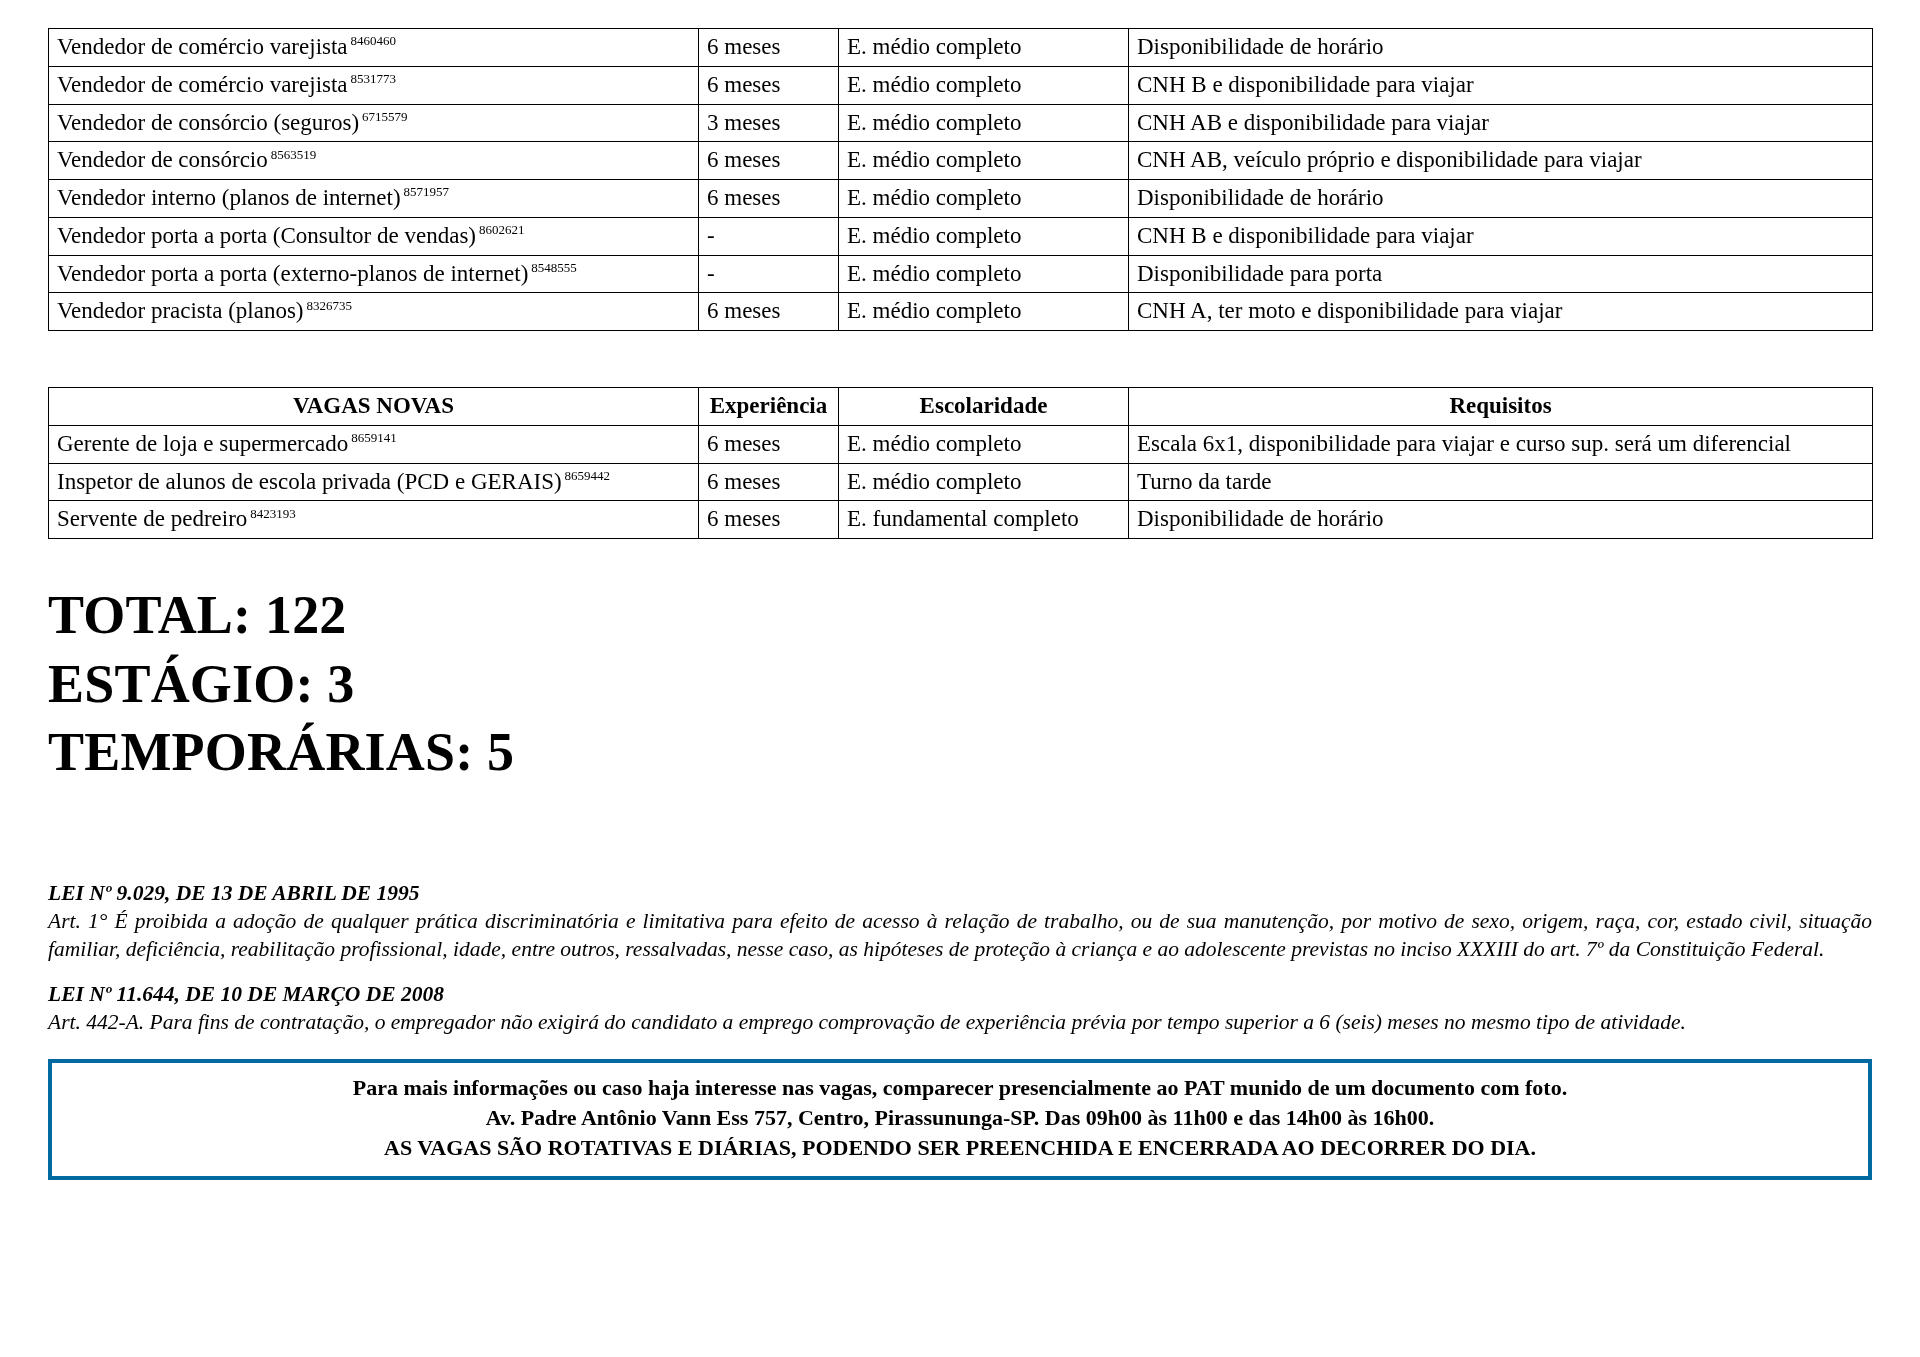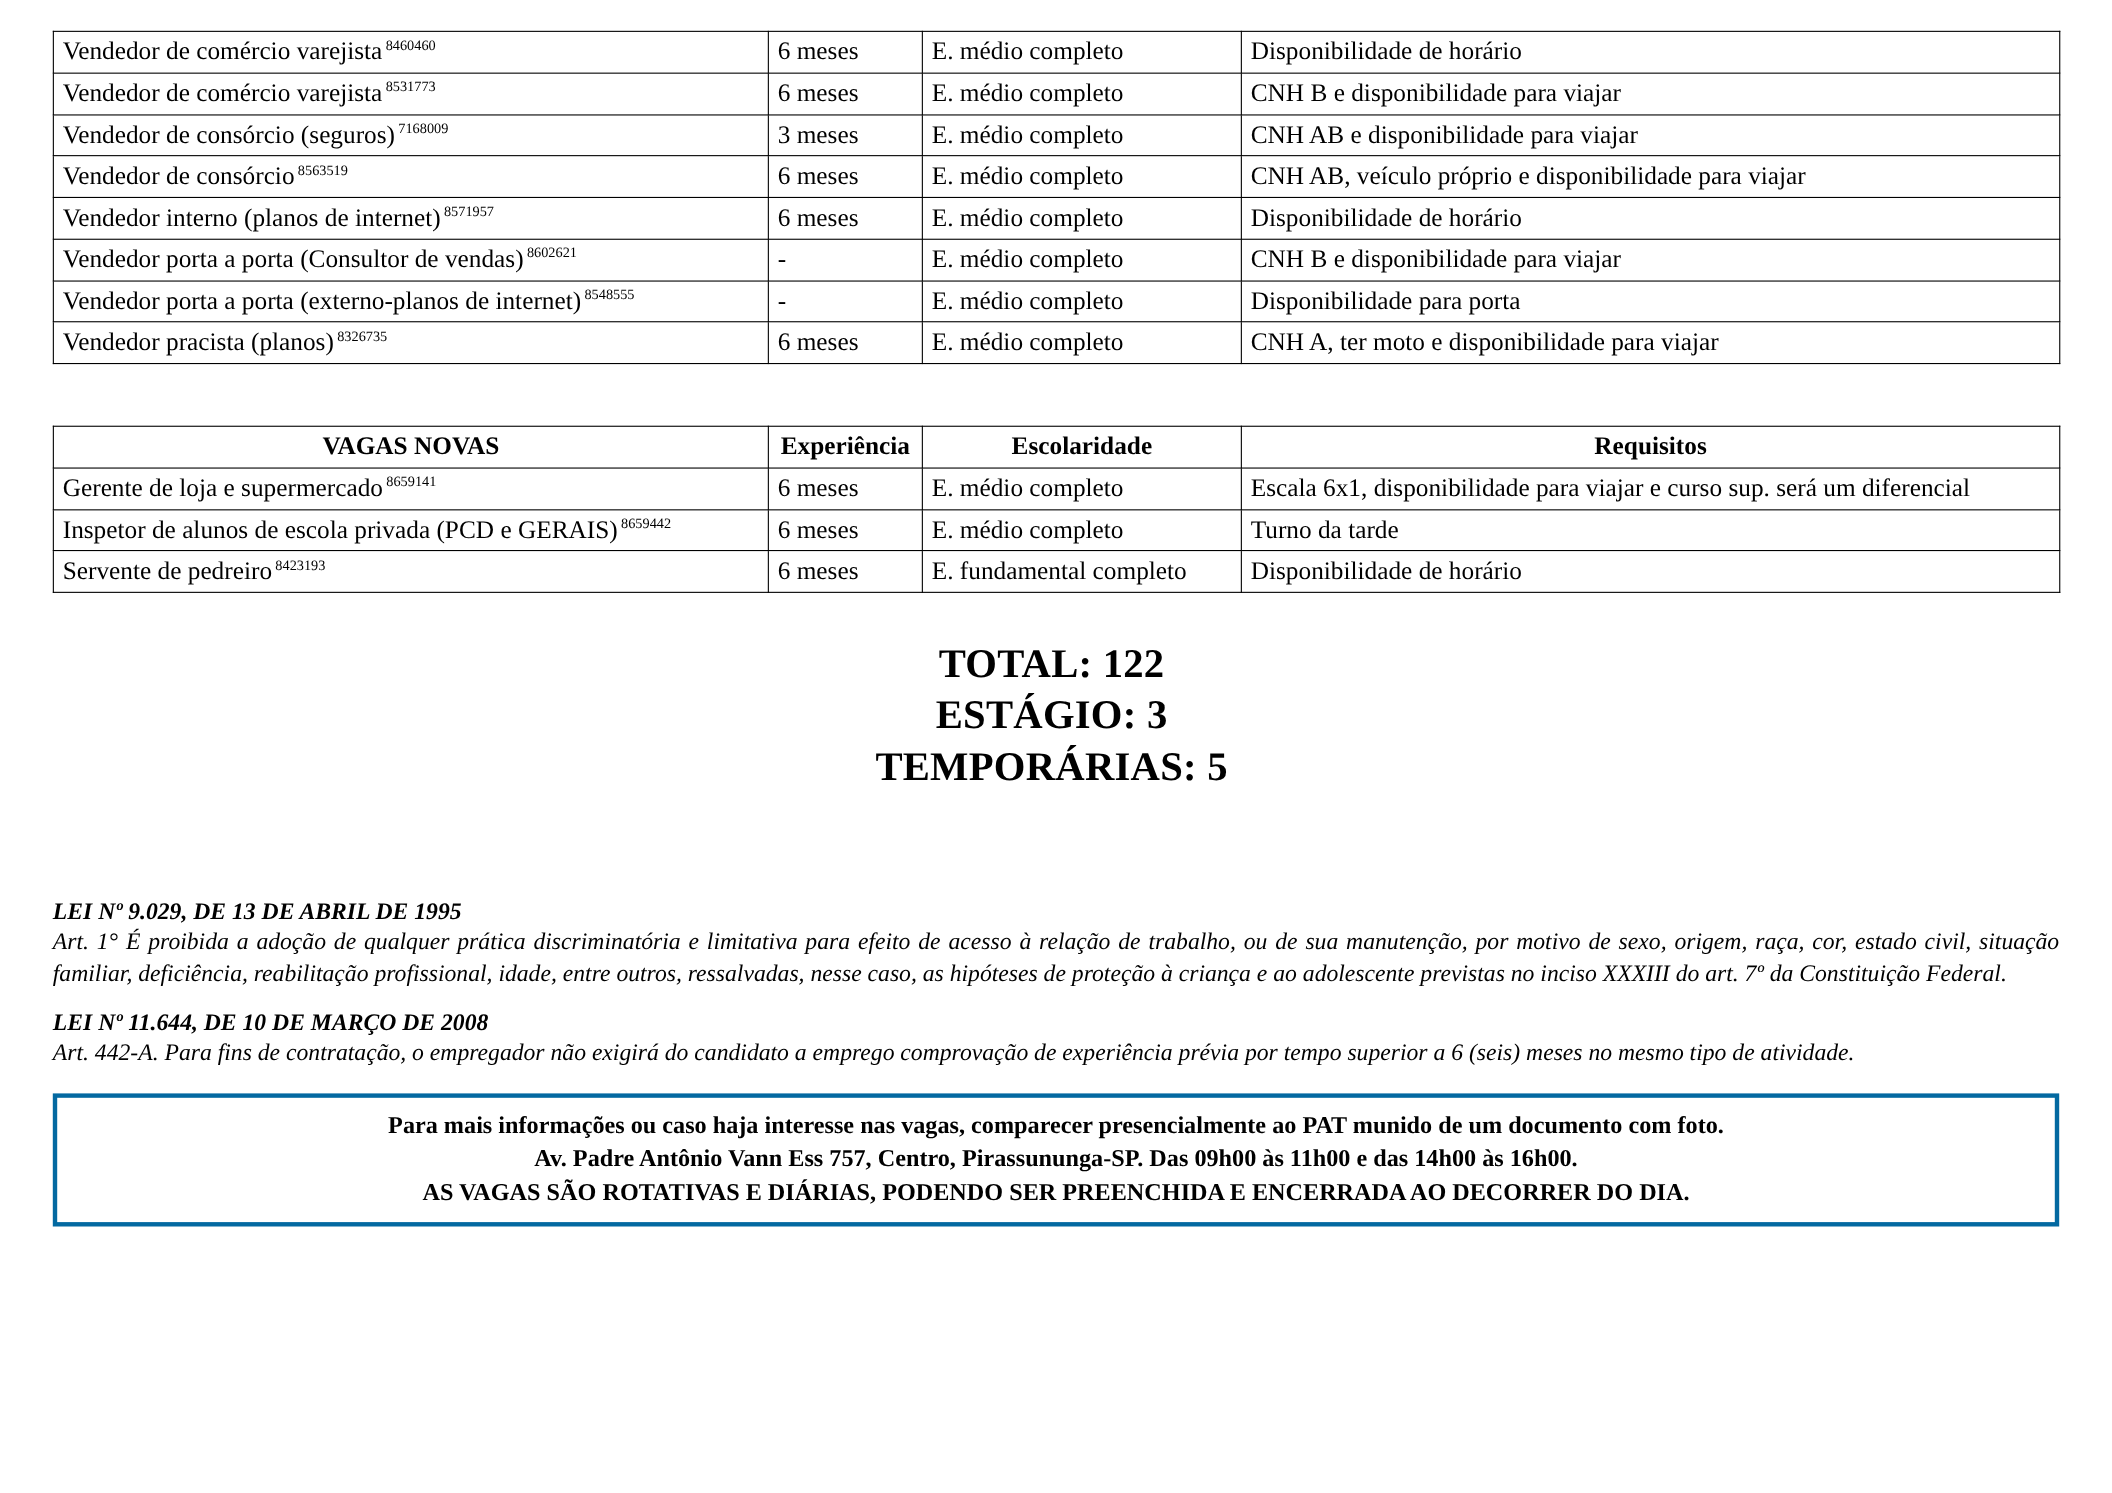"7168009" sup.code { text: 7168009 -> 6715579 }
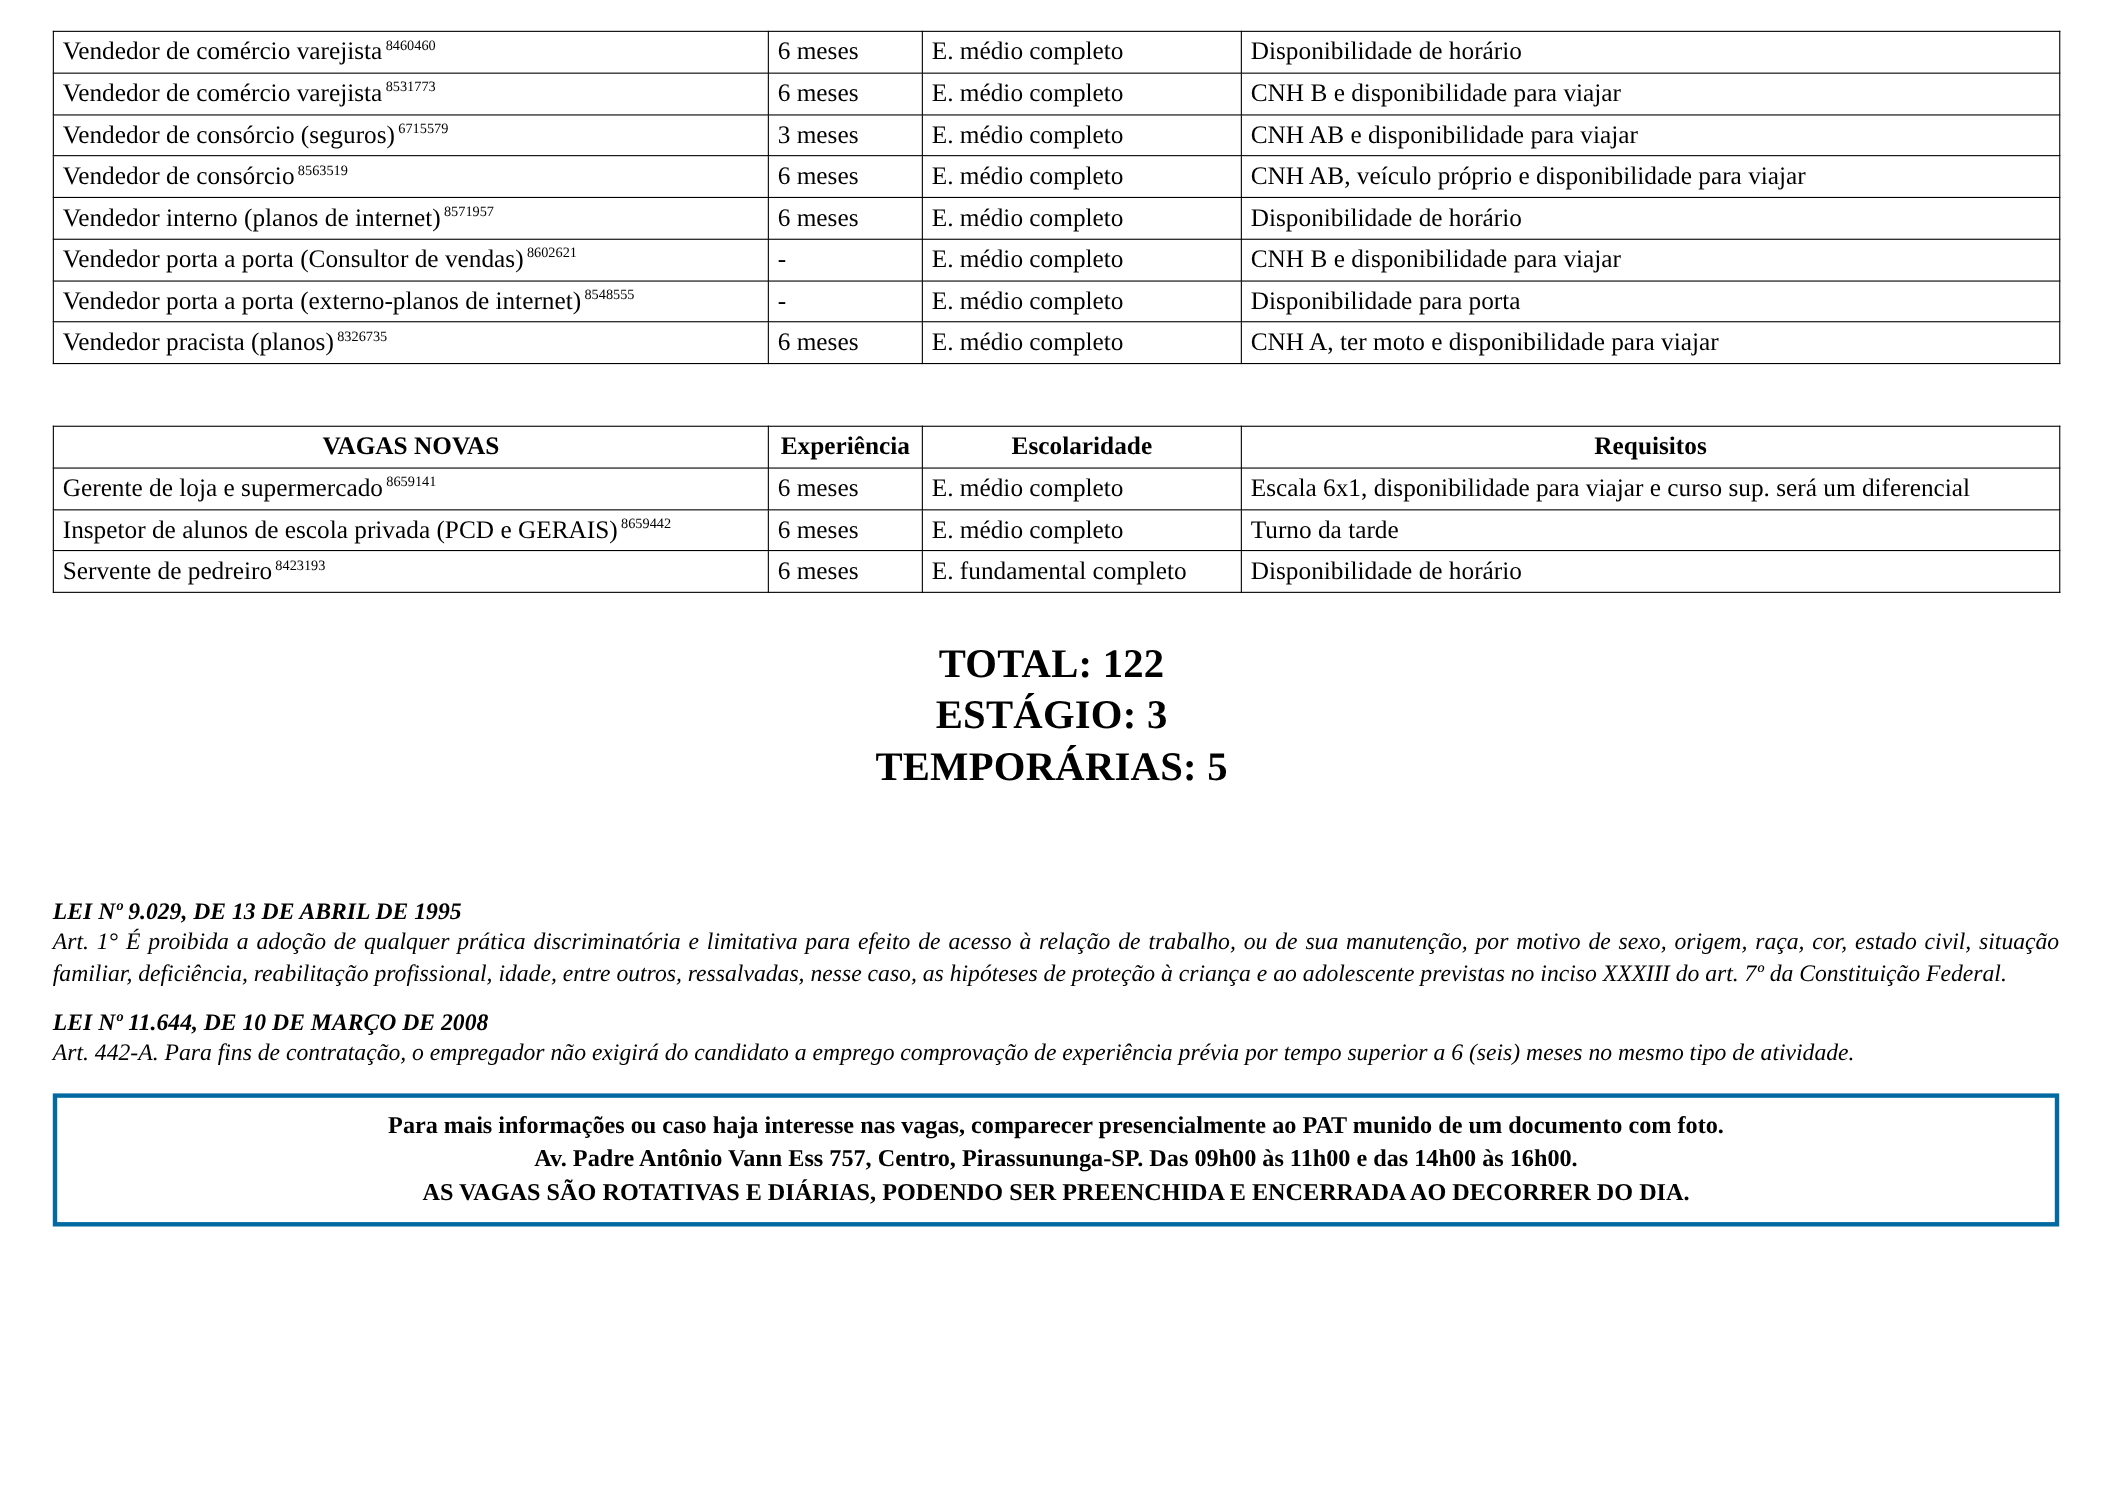"TOTAL: 122" .totals { font-size: 37px -> 54px; text-align: center -> left }
